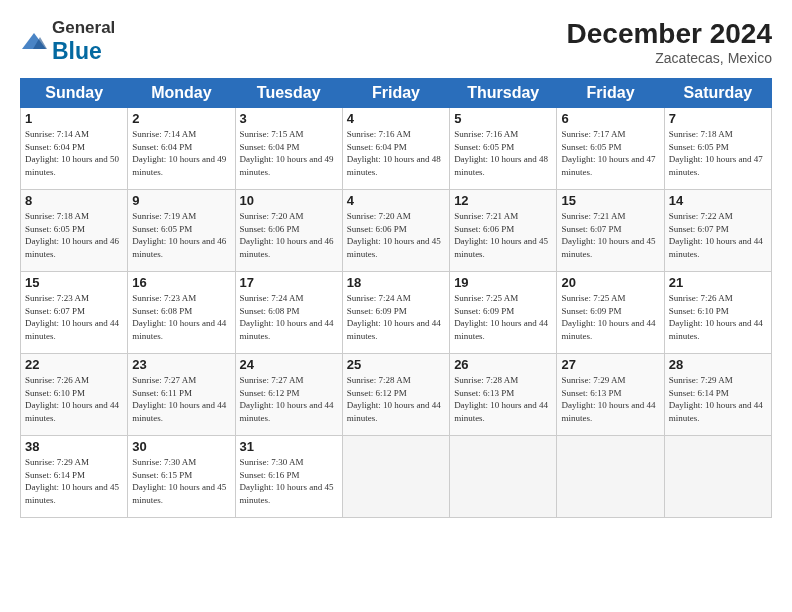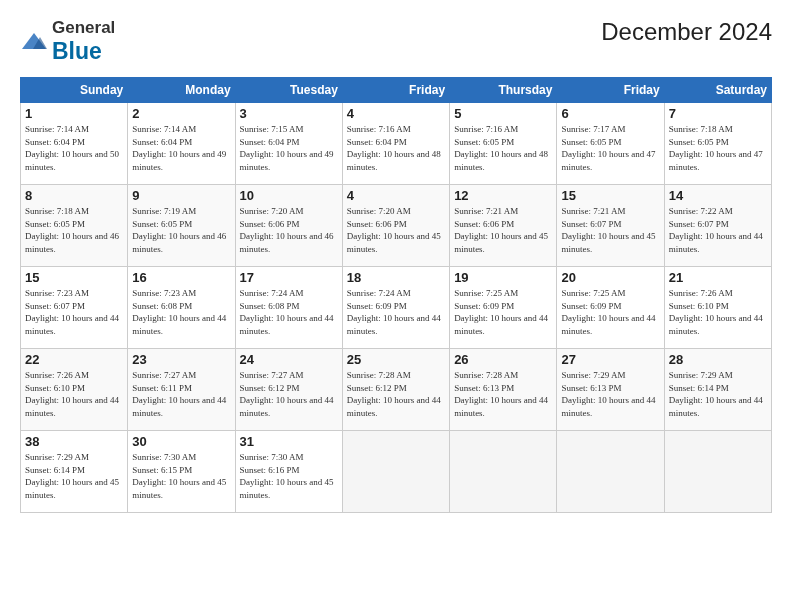"December 2024" .month-title { font-size: 24px -> 28px; font-weight: normal -> bold }
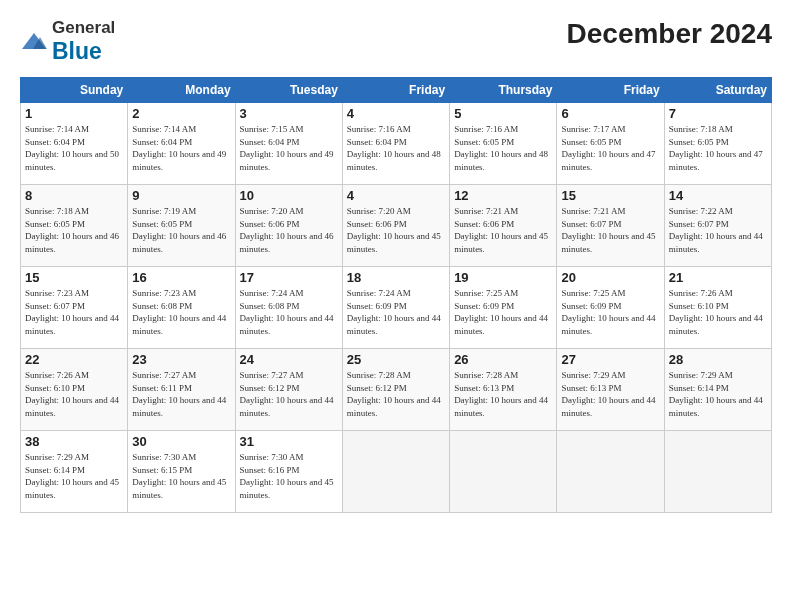"Zacatecas, Mexico" div.subtitle { html: none -> <div>Zacatecas, Mexico</div> }
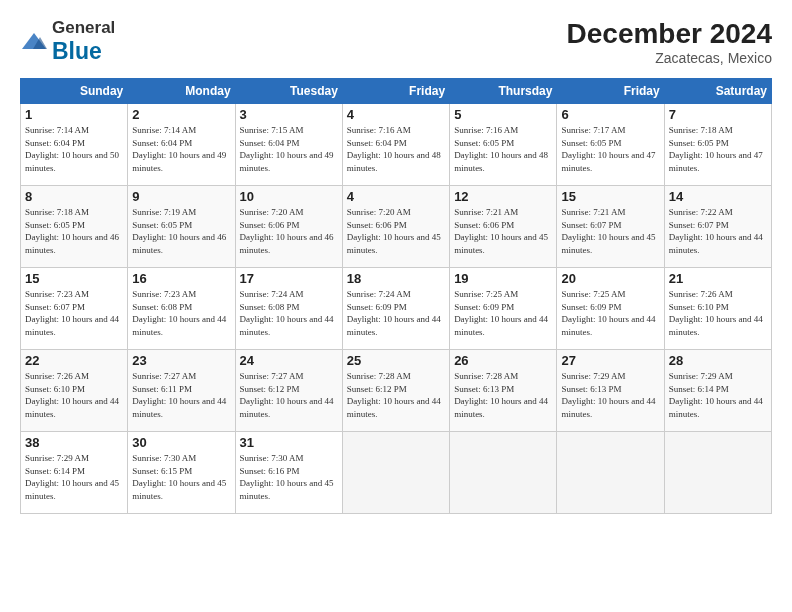"Sunday" th { font-size: 12px -> 16px; text-align: right -> center }
